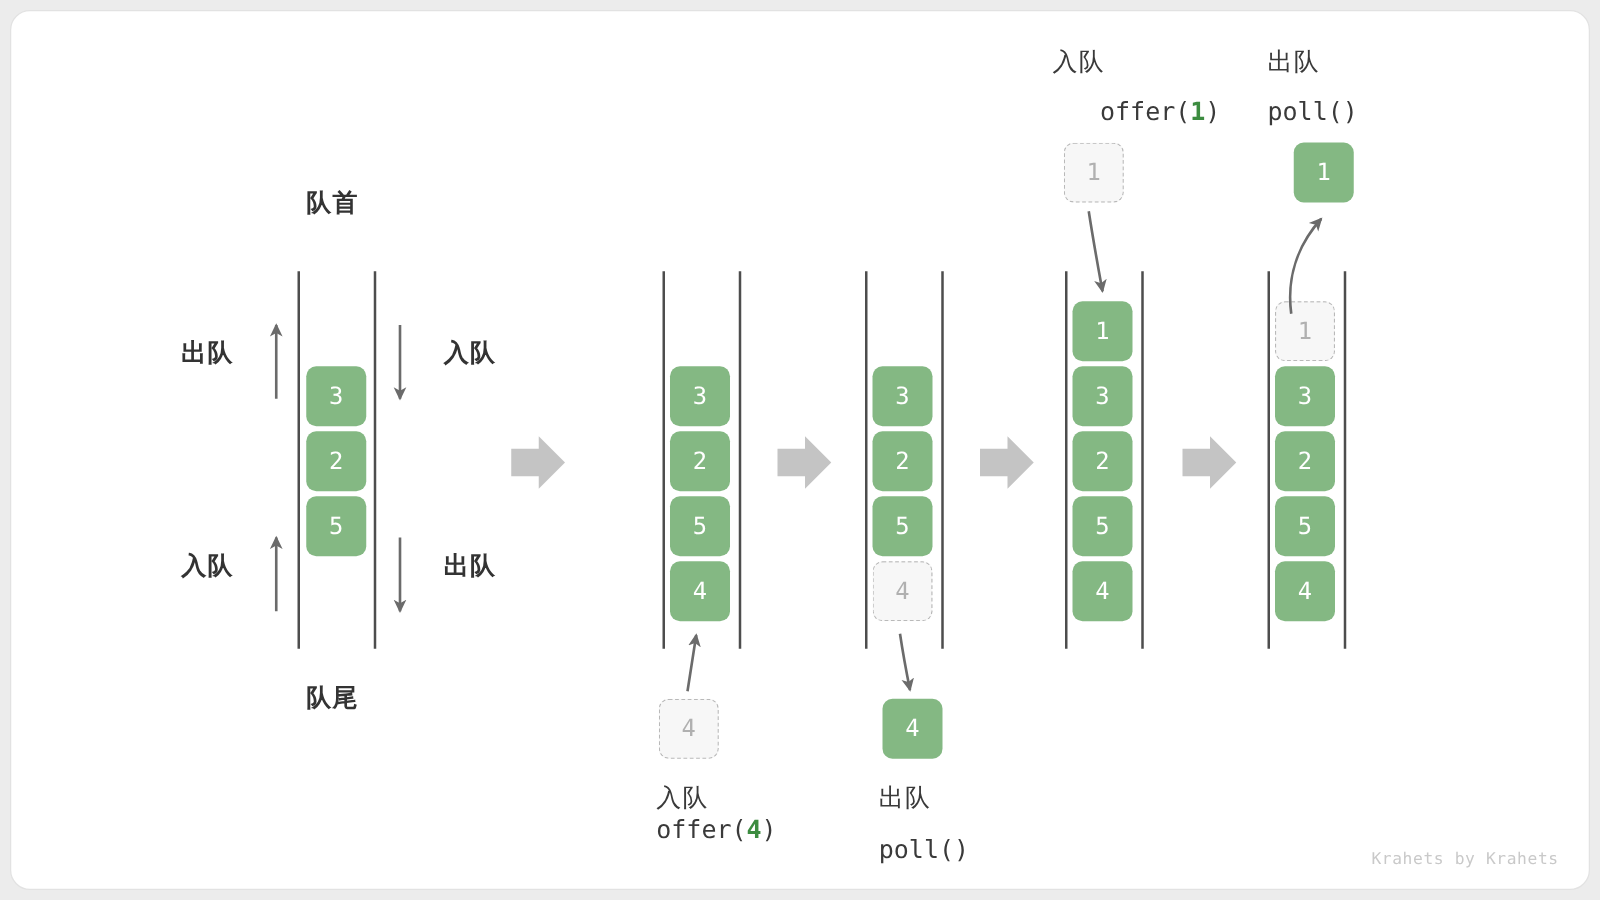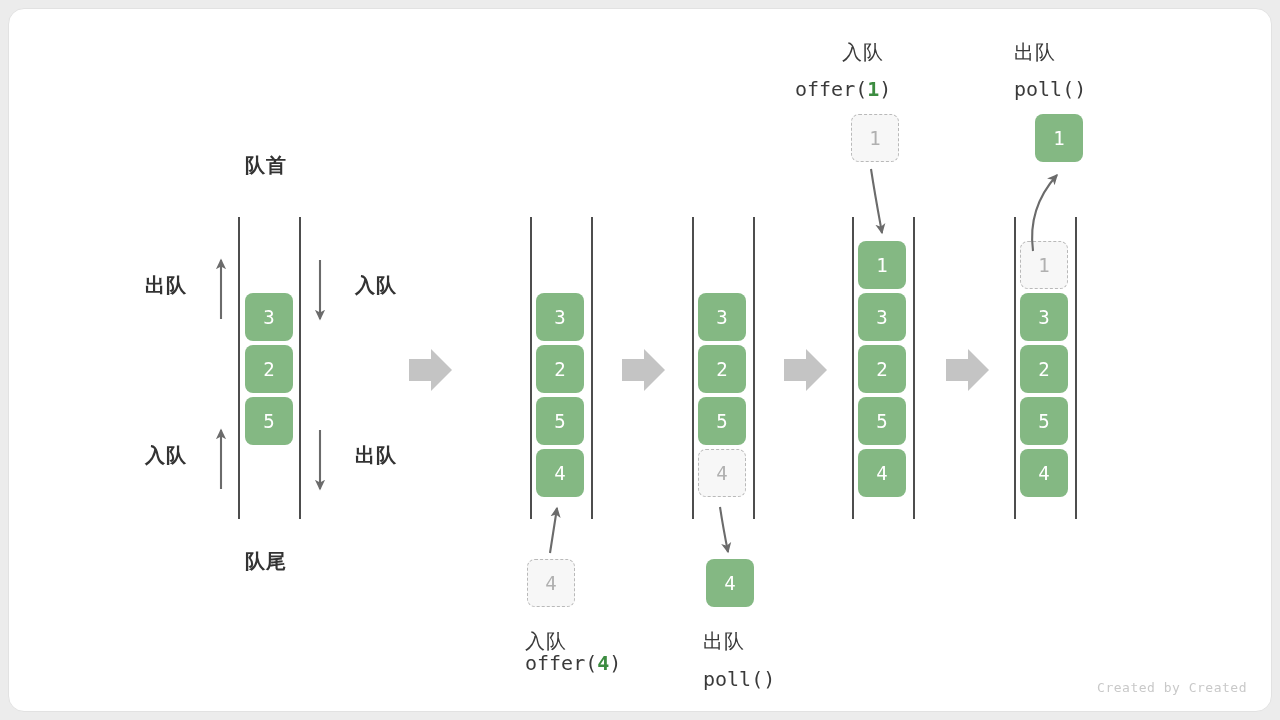"入队" .lbl { font-family: none -> Liberation Mono, monospace }
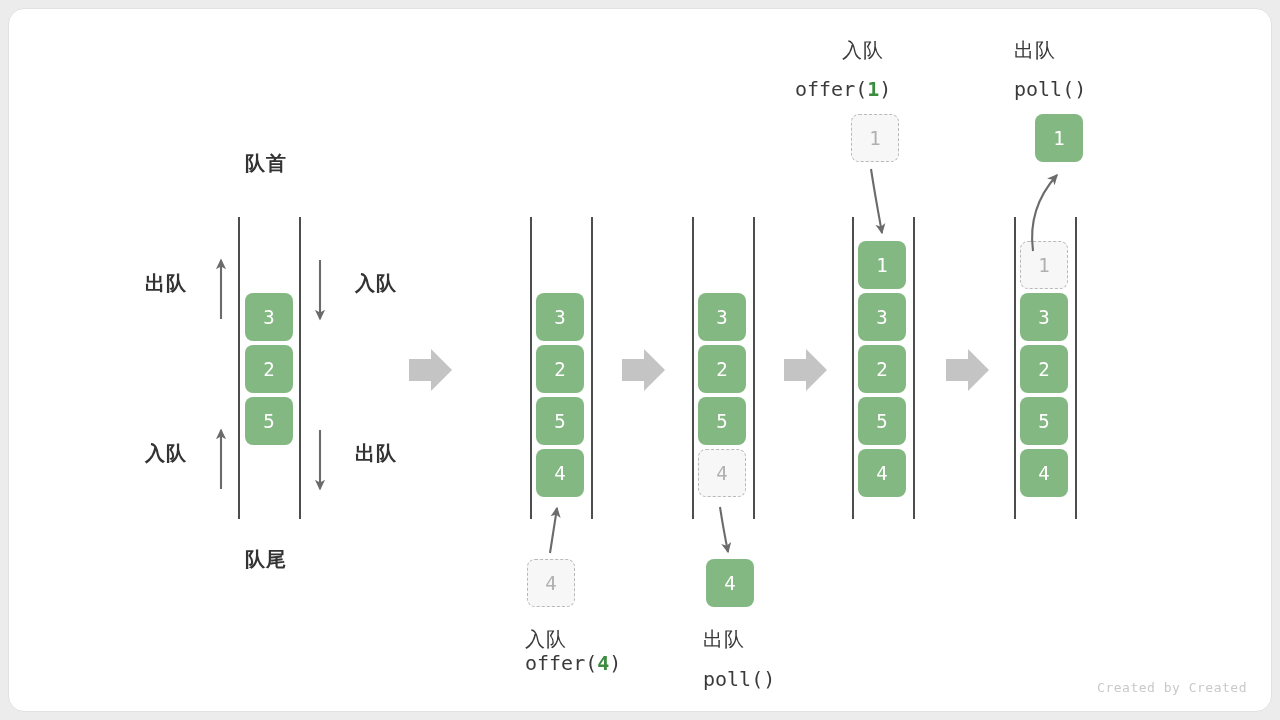"offer(1)" div.lbl { left: 786px -> 871px }
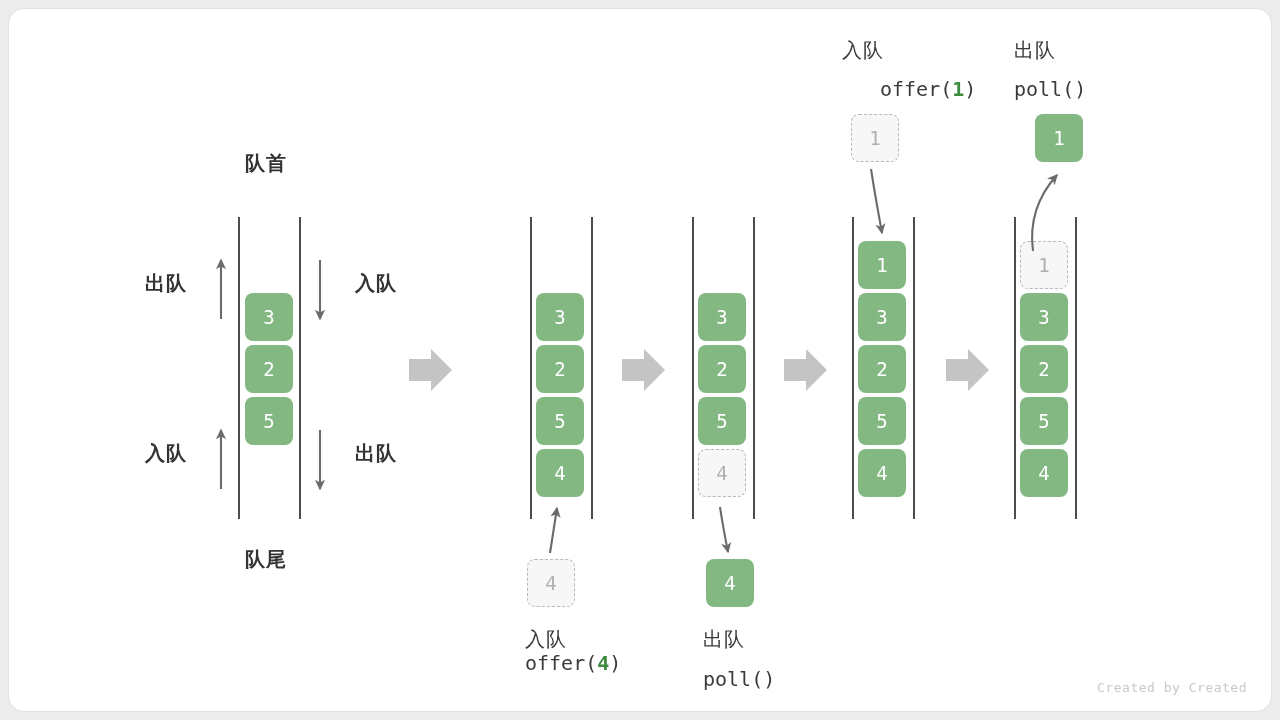"Created by Created" div.credit { text: Created by Created -> Krahets by Krahets }
